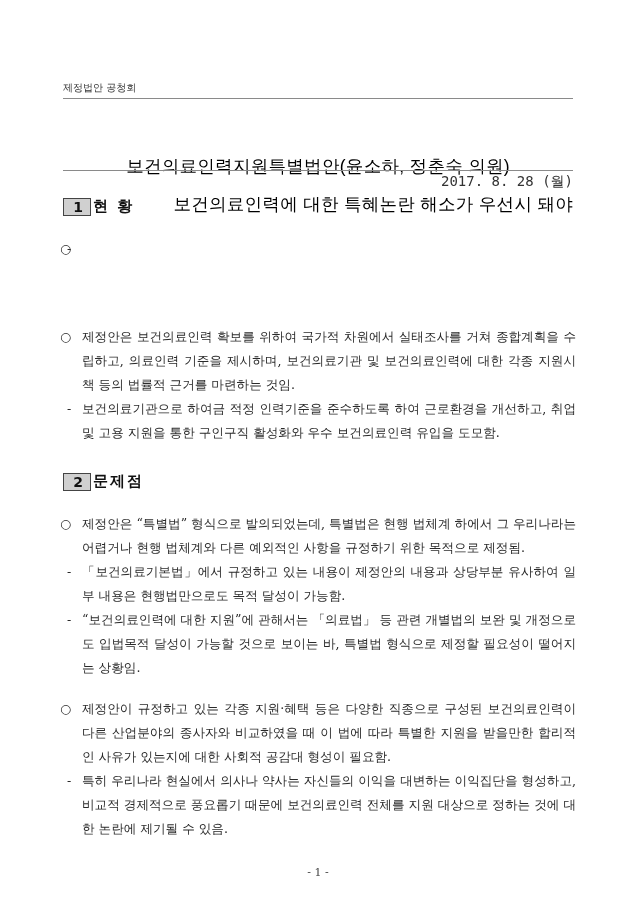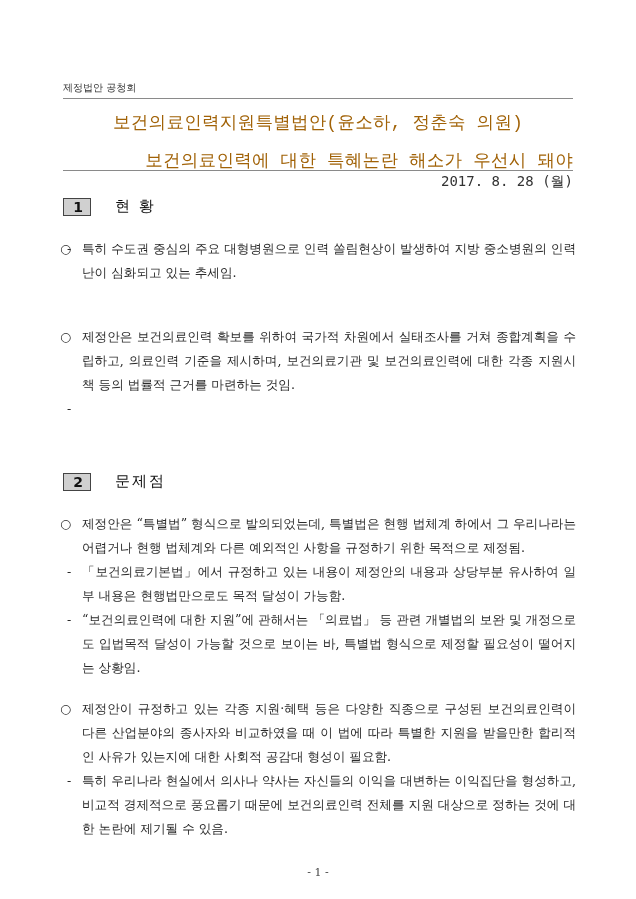"보건의료인력지원특별법안(윤소하, 정춘숙 의원)" .title { color: #a16207 -> #000000; font-family: Liberation Mono, monospace -> Liberation Sans, sans-serif; margin-top: none -> 44px }
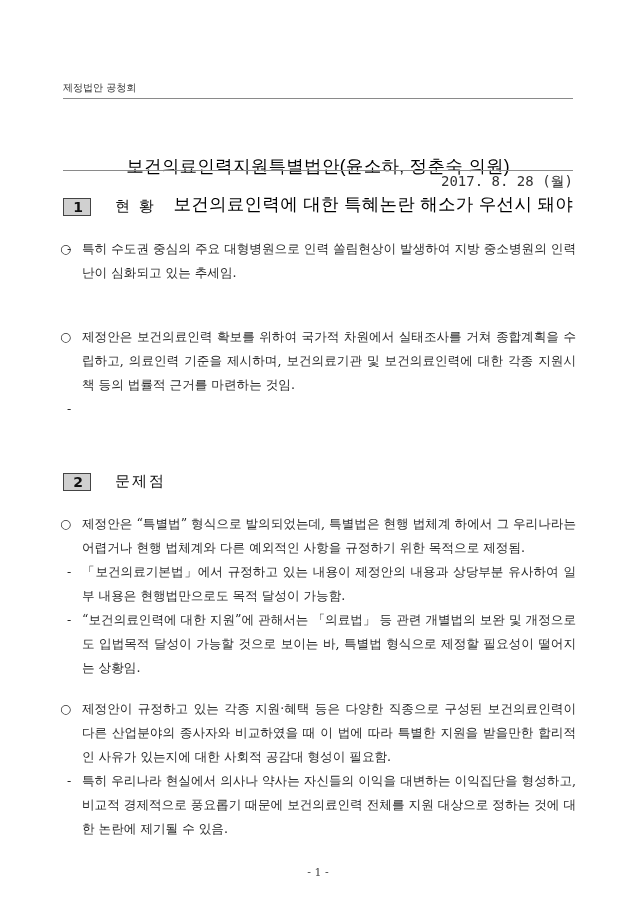"현 황" .sec-title { font-weight: normal -> bold; margin-left: 24px -> 2px }
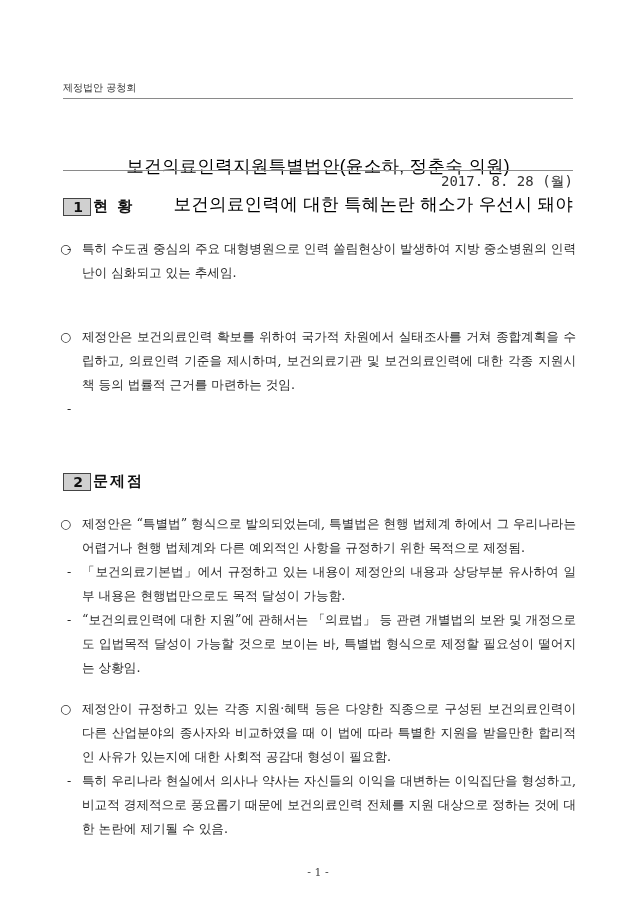"특히 수도권 중심의 주요 대형병원으로" span { html: <span>특히 수도권 중심의 주요 대형병원으로 인력 쏠림현상이 발생하여 지방 중소병원의 인력난이 심화되고 있는 추세임.</span> -> none }
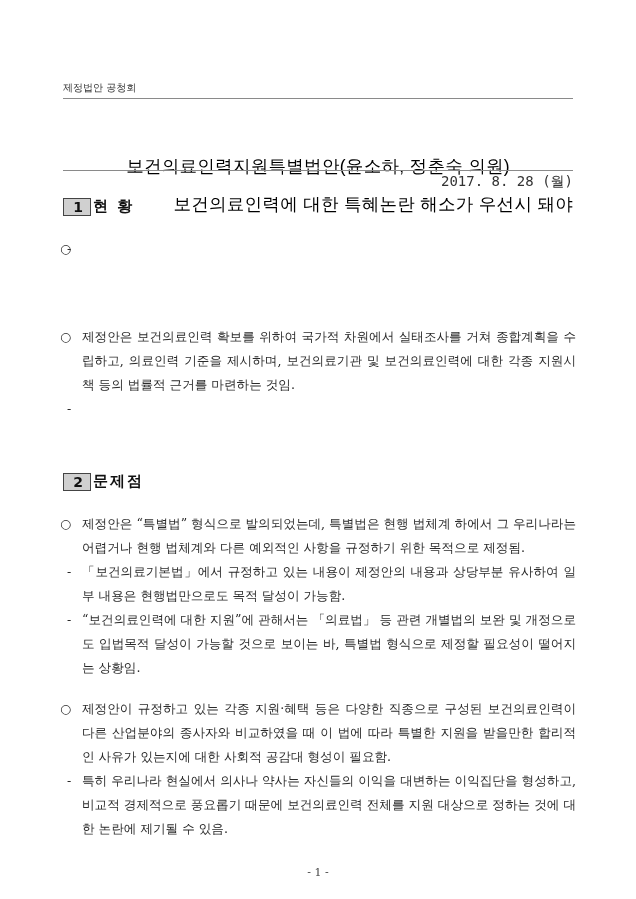"보건의료기관으로 하여금 적정 인력기준을 준수하도록" span { html: none -> <span>보건의료기관으로 하여금 적정 인력기준을 준수하도록 하여 근로환경을 개선하고, 취업 및 고용 지원을 통한 구인구직 활성화와 우수 보건의료인력 유입을 도모함.</span> }
